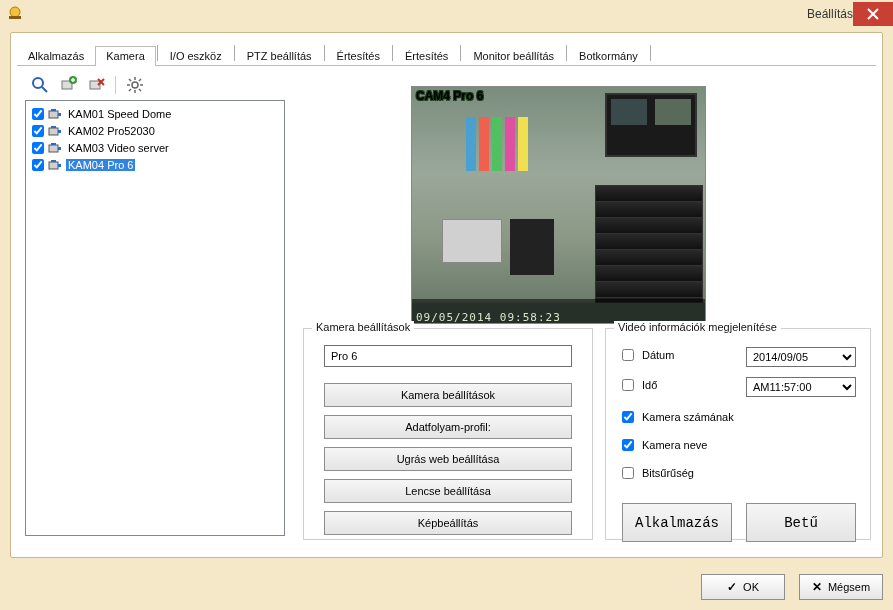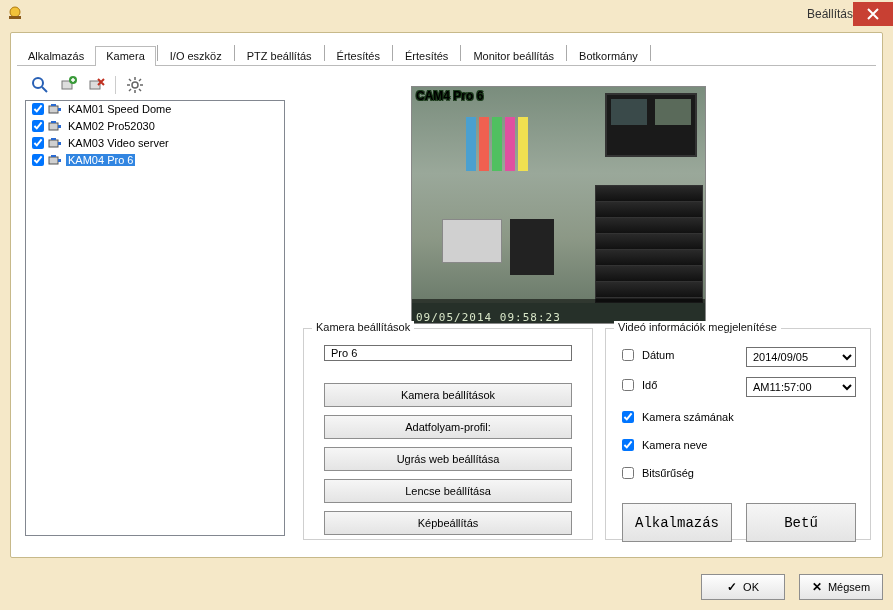"KAM01 Speed Dome" .tree-item { align-items: flex-start -> flex-end }
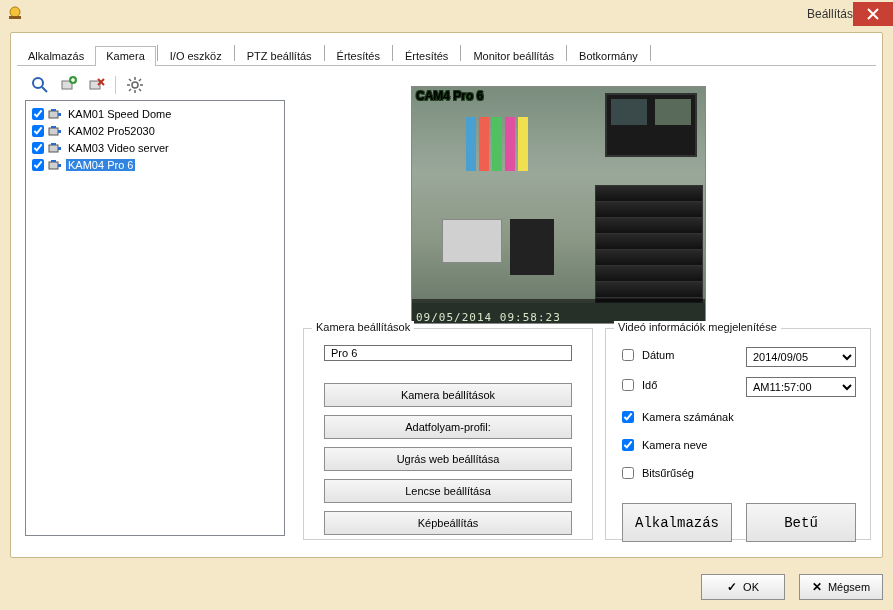"Pro 6" .cam-name-input { height: 16px -> 22px }
